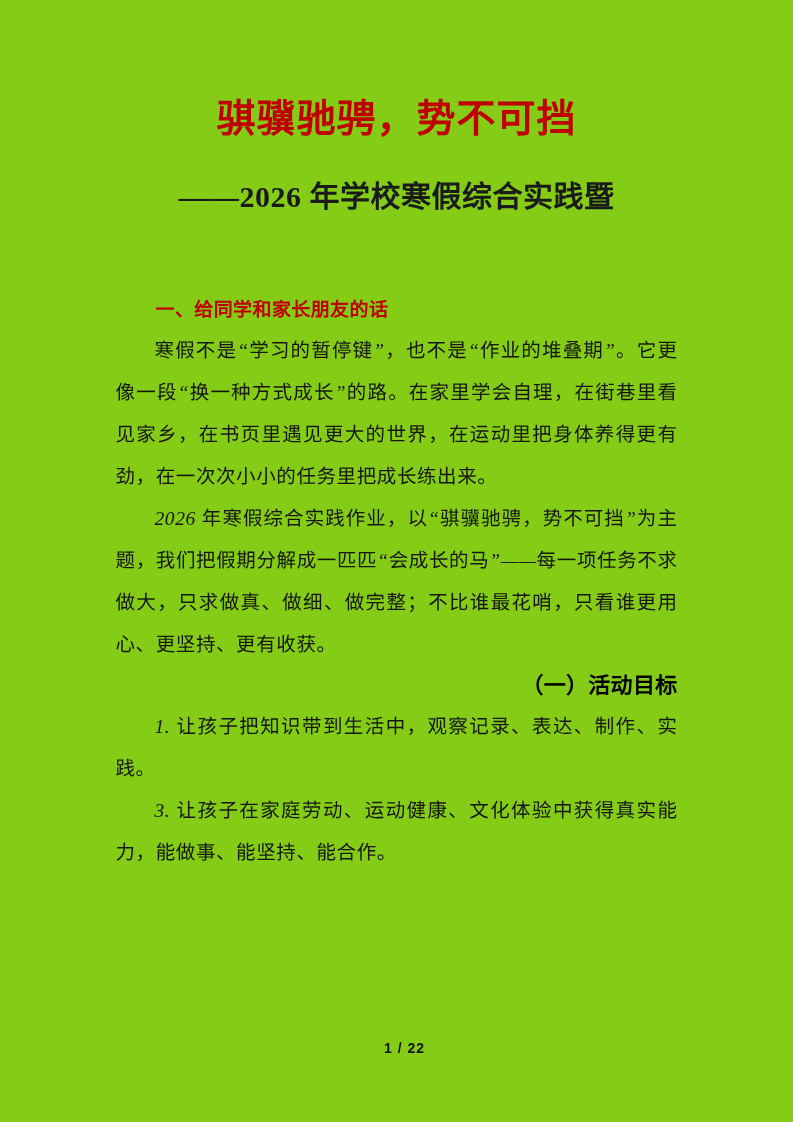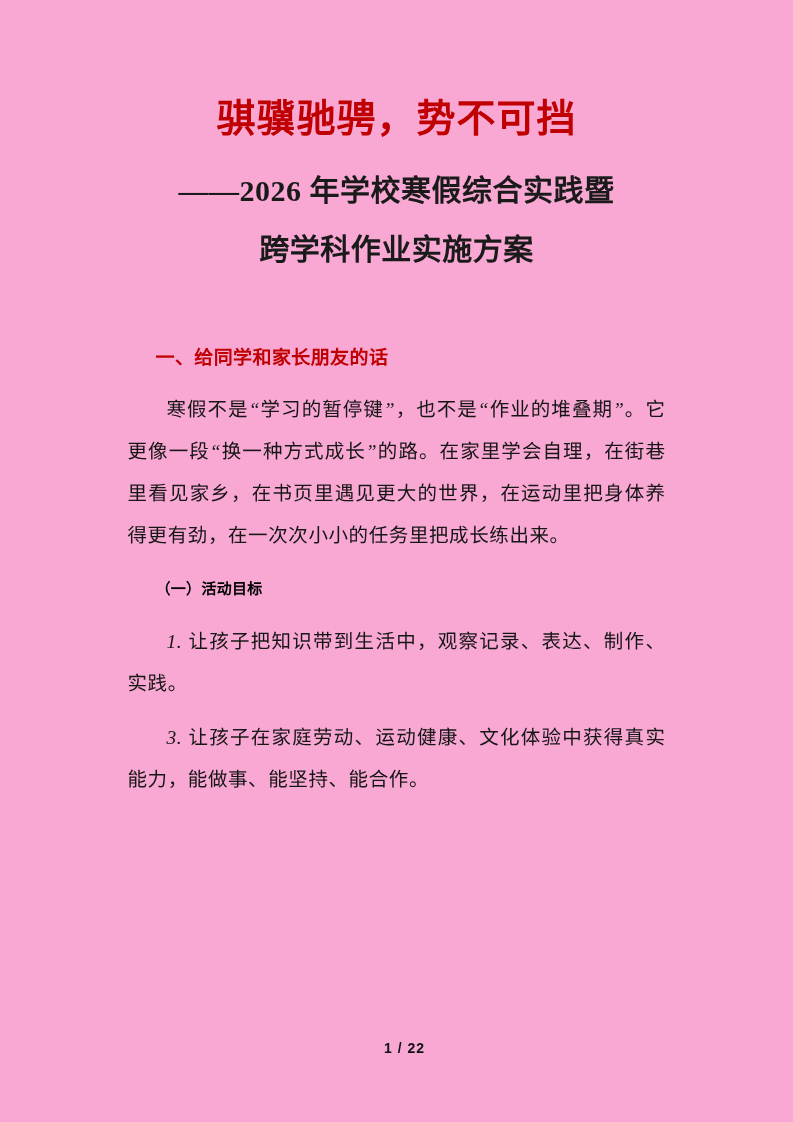"骐骥驰骋，势不可挡" .page { background: #f9a8d4 -> #84cc16 }
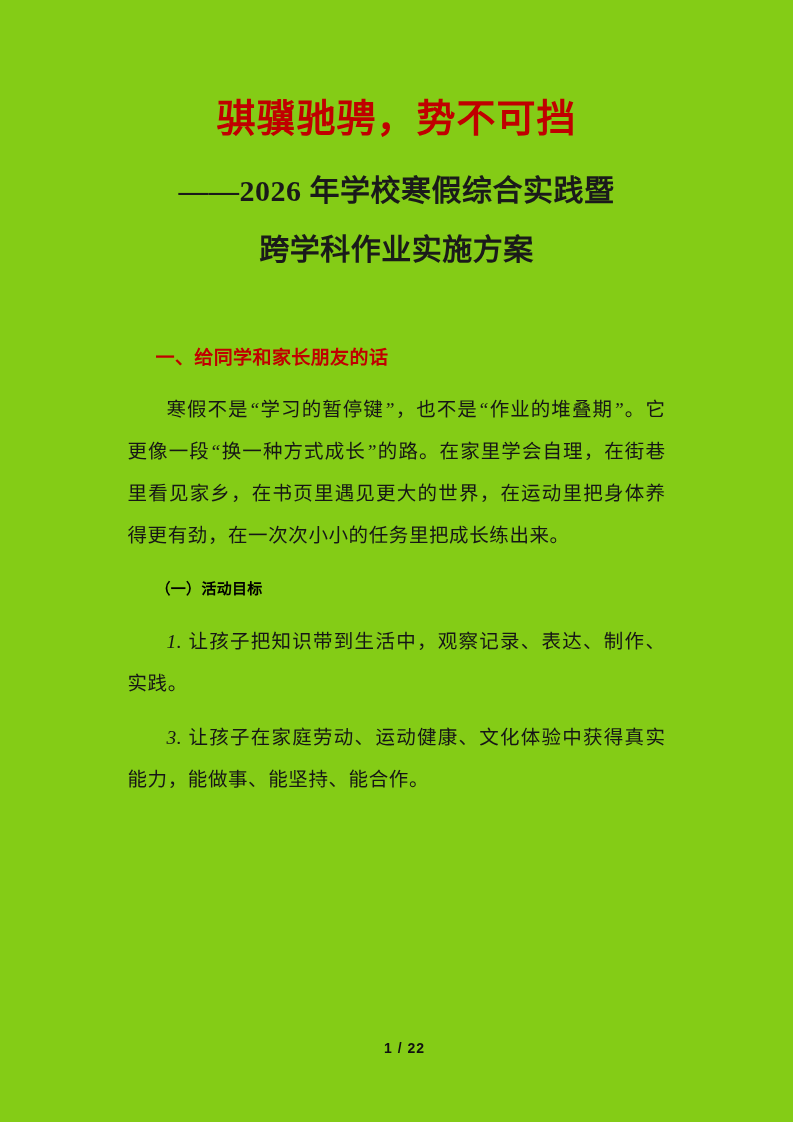"——2026 年学校寒假综合实践暨" .doc-subtitle { margin: 8px -> 14px }
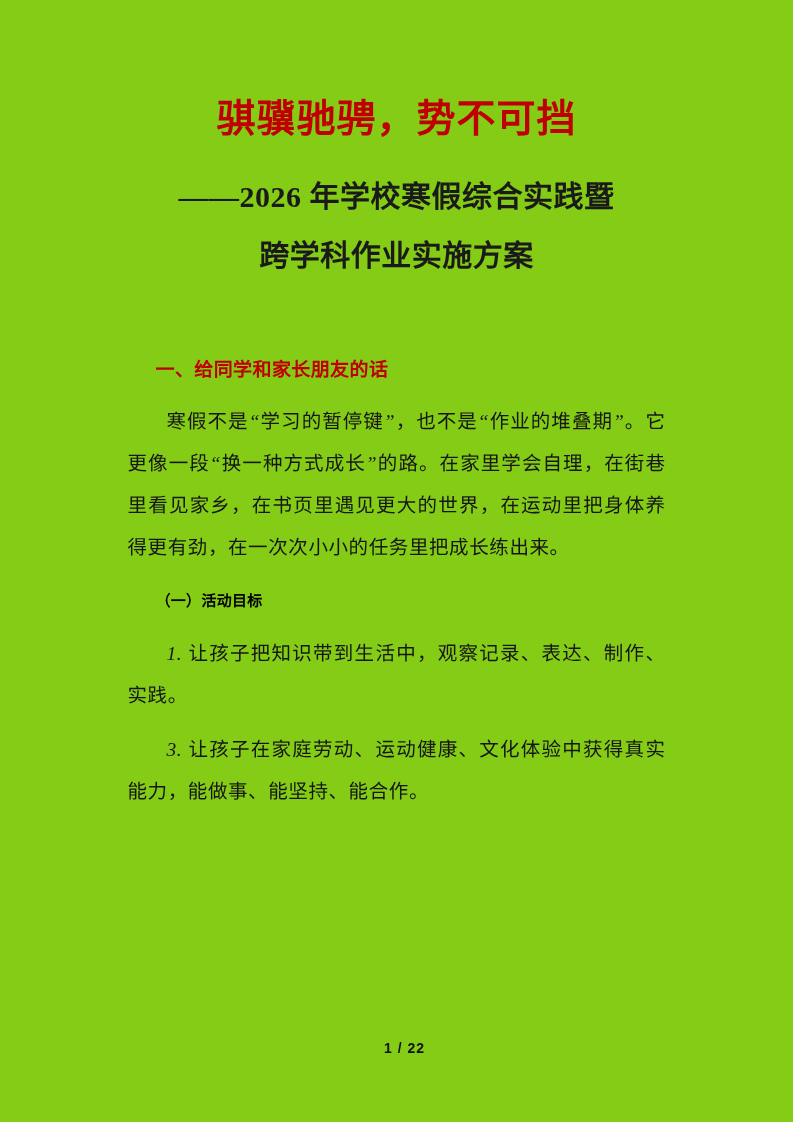"跨学科作业实施方案" span.sub-line { html: <span>跨学科作业实施方案</span> -> none }
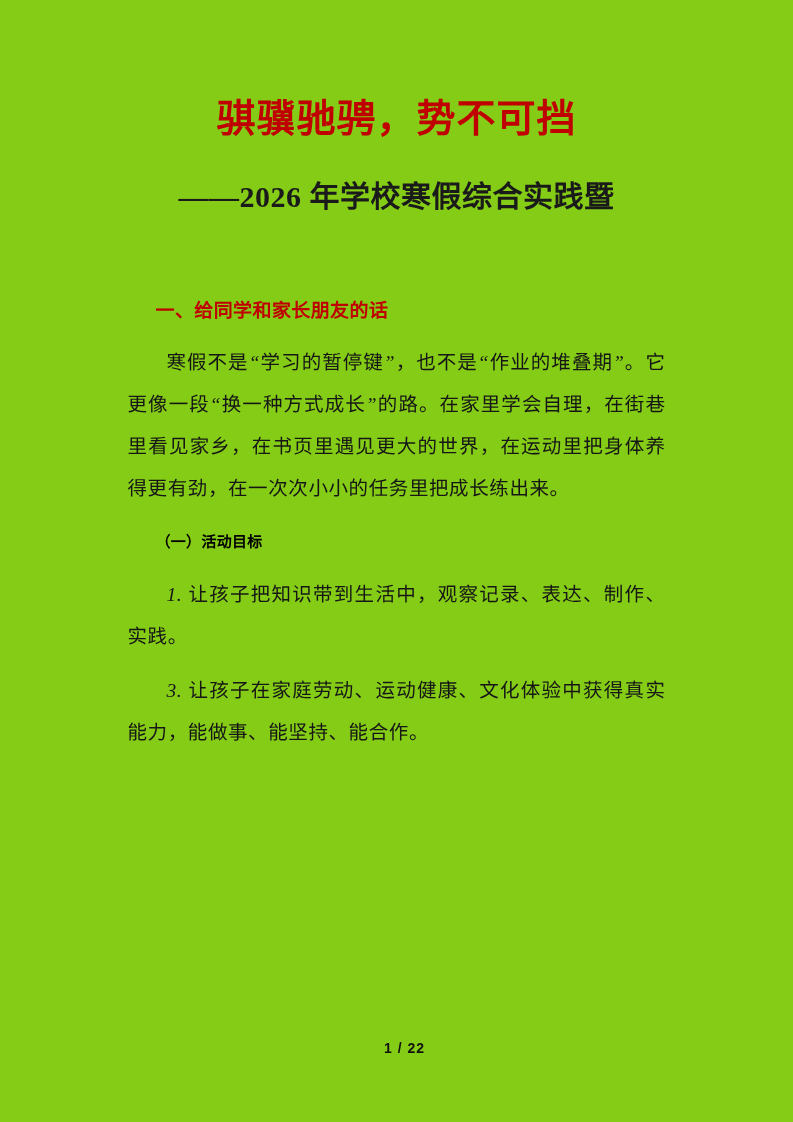"一、给同学和家长朋友的话" .h1-red { font-family: Liberation Sans, sans-serif -> Liberation Mono, monospace }
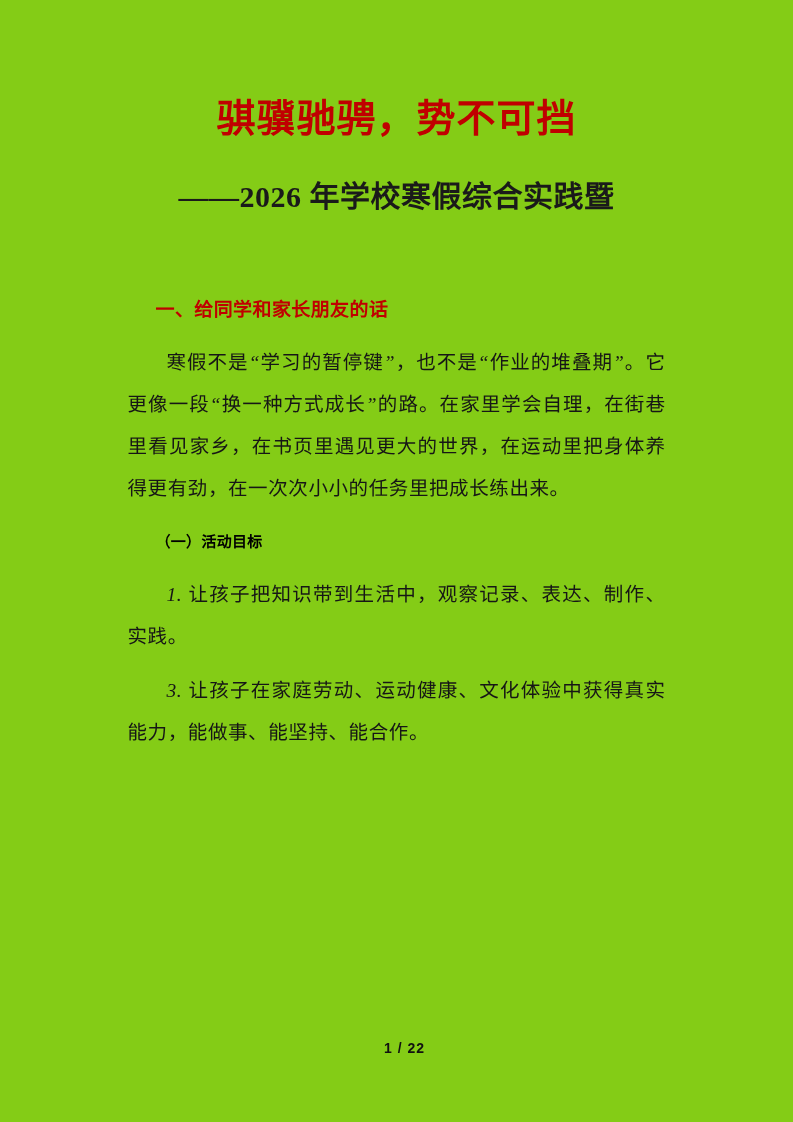"寒假不是“学习的暂停键”，也不是“作业的堆叠期”。它更像一段“换一种方式成长”的" .para { margin: 12px -> 0 }
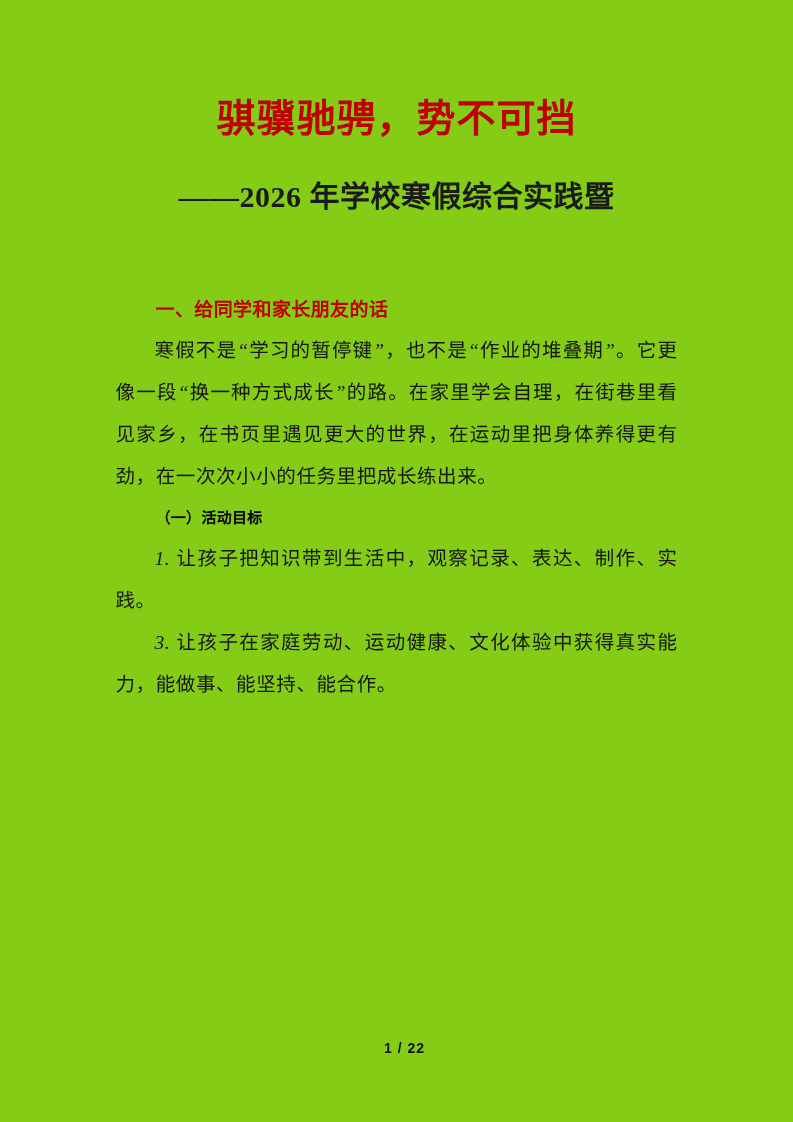"2026" p.para { html: none -> <p>2026 年寒假综合实践作业，以“骐骥驰骋，势不可挡”为主题，我们把假期分解成一匹匹“会成长的马”——每一项任务不求做大，只求做真、做细、做完整；不比谁最花哨，只看谁更用心、更坚持、更有收获。</p> }
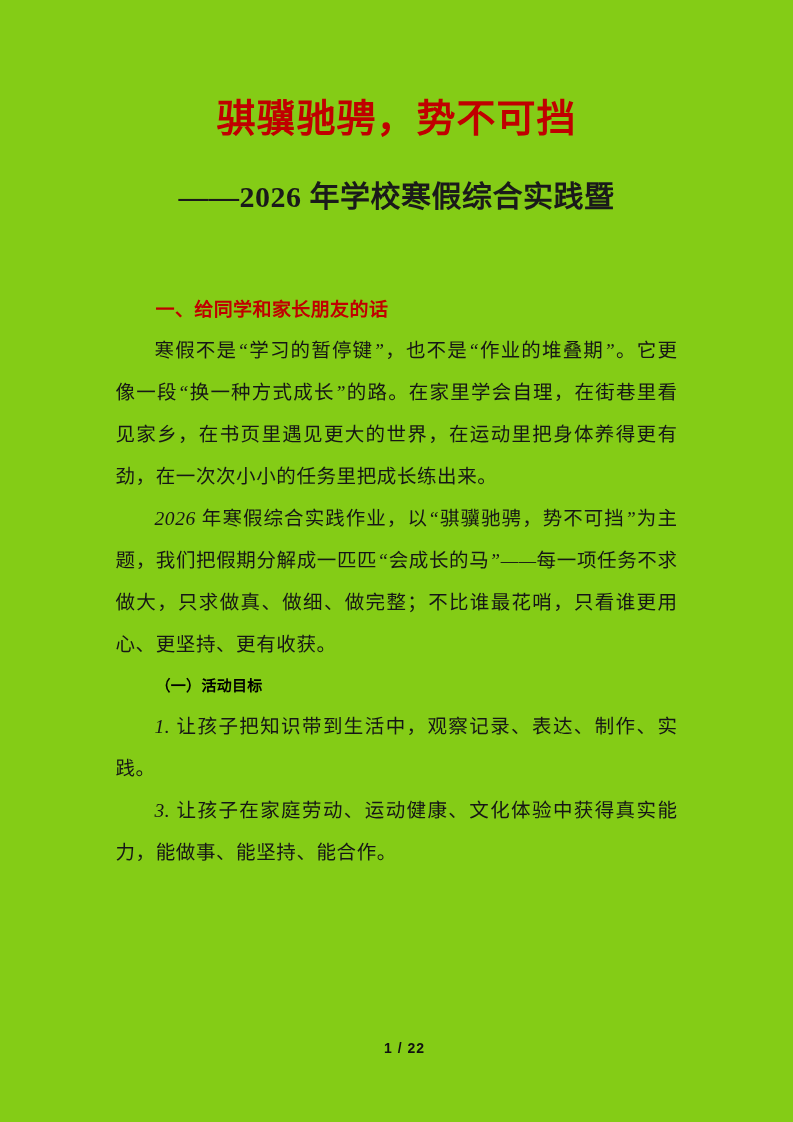"（一）活动目标" .h2-black { font-size: 15px -> 22px; text-align: none -> right }
